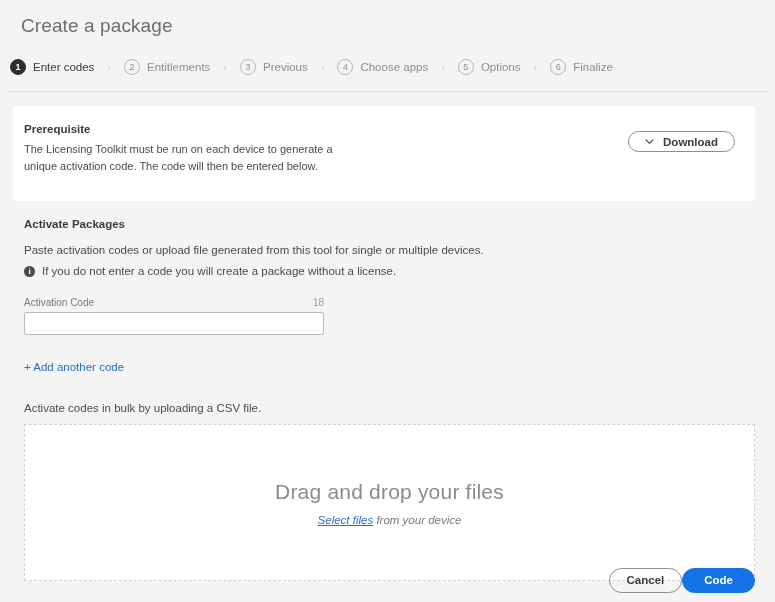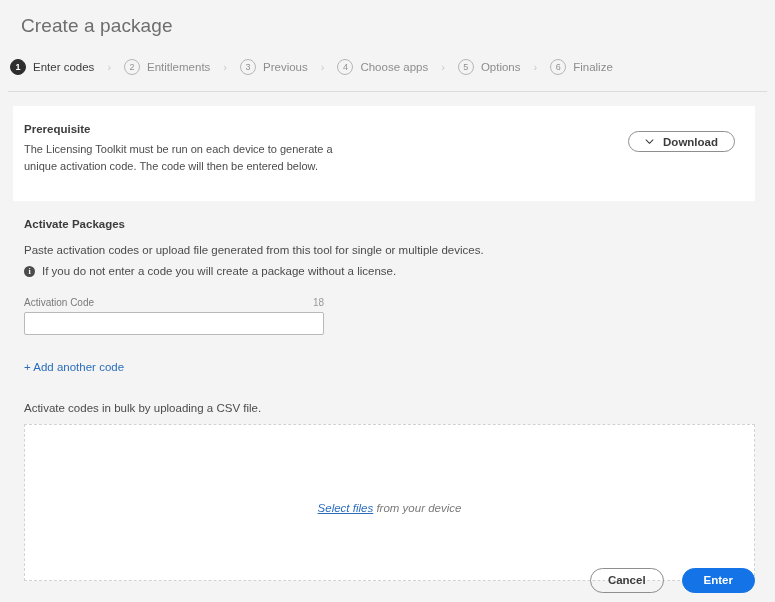"Drag and drop your files" div.dz-title { html: none -> <div>Drag and drop your files</div> }
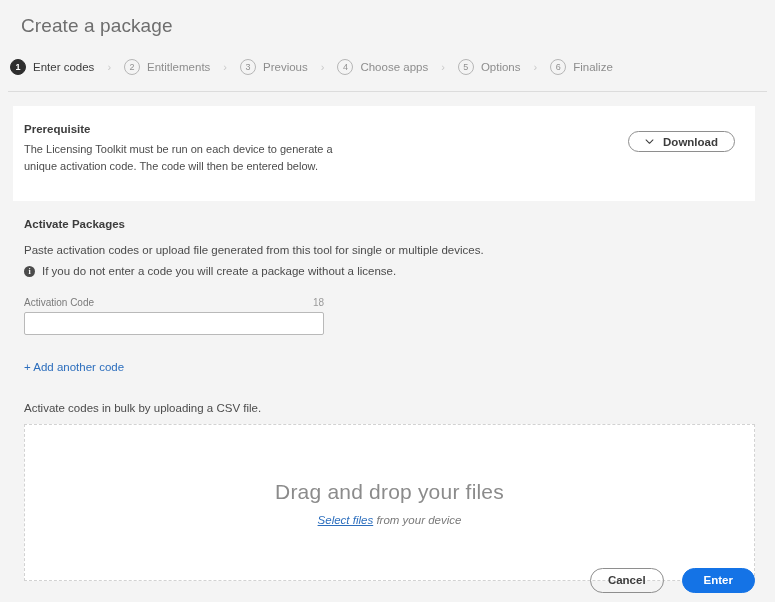"Cancel" .footer { gap: 18px -> 0 }
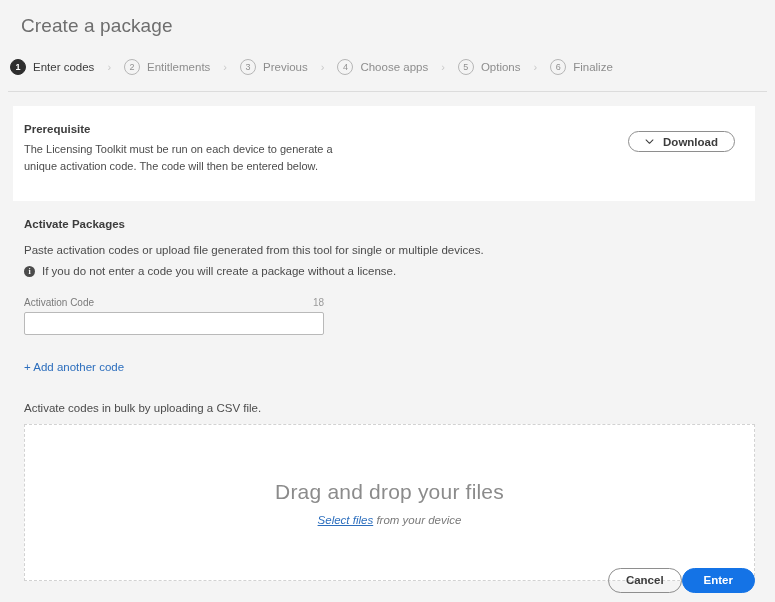"Enter" button.btn { text: Enter -> Code }
